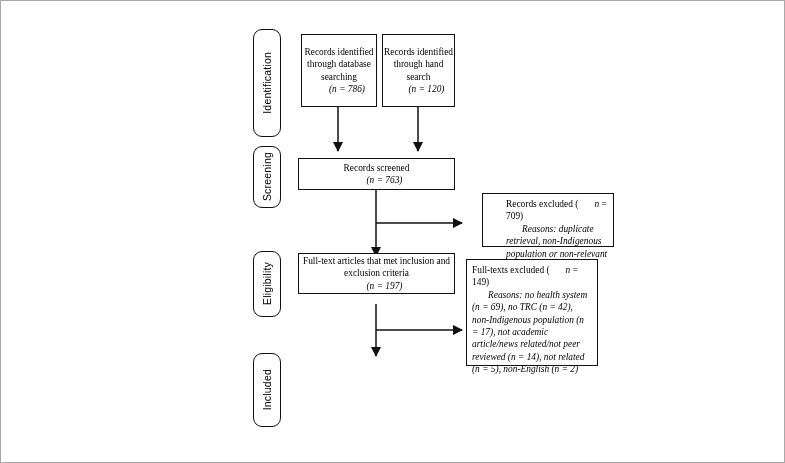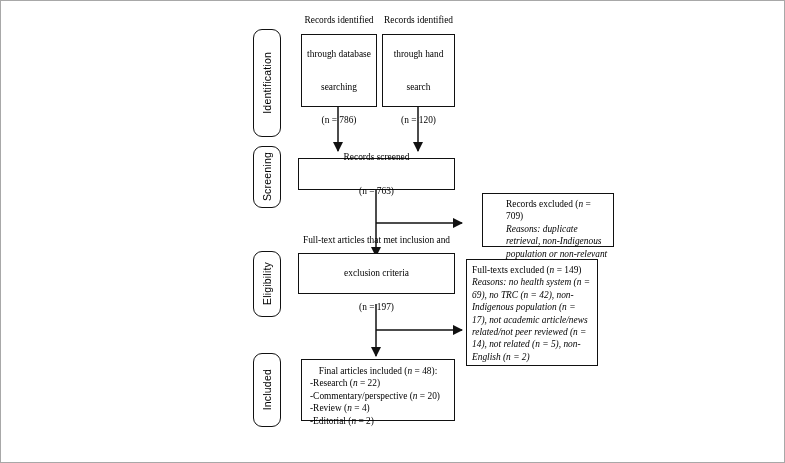"Records identified" .node.center { gap: 21px -> none }
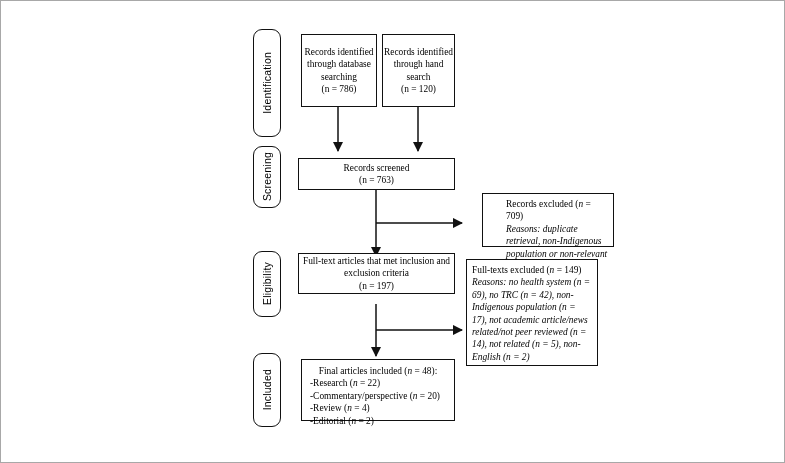"(n = 786)" em, .ital { font-style: none -> italic; margin-left: none -> 16px }
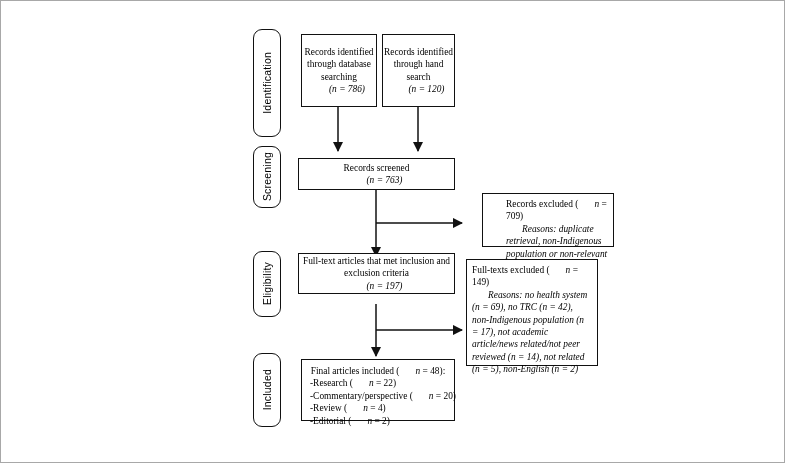"Final articles included ( n" div.node { html: <div> <span>Final articles included (<em>n</em> = 48):</span> <span>-Research (<em>n</em> = 22)</span> <span>-Commentary/perspective (<em>n</em> = 20)</span> <span>-Review (<em>n</em> = 4)</span> <span>-Editorial (<em>n</em> = 2)</span> </div> -> none }
